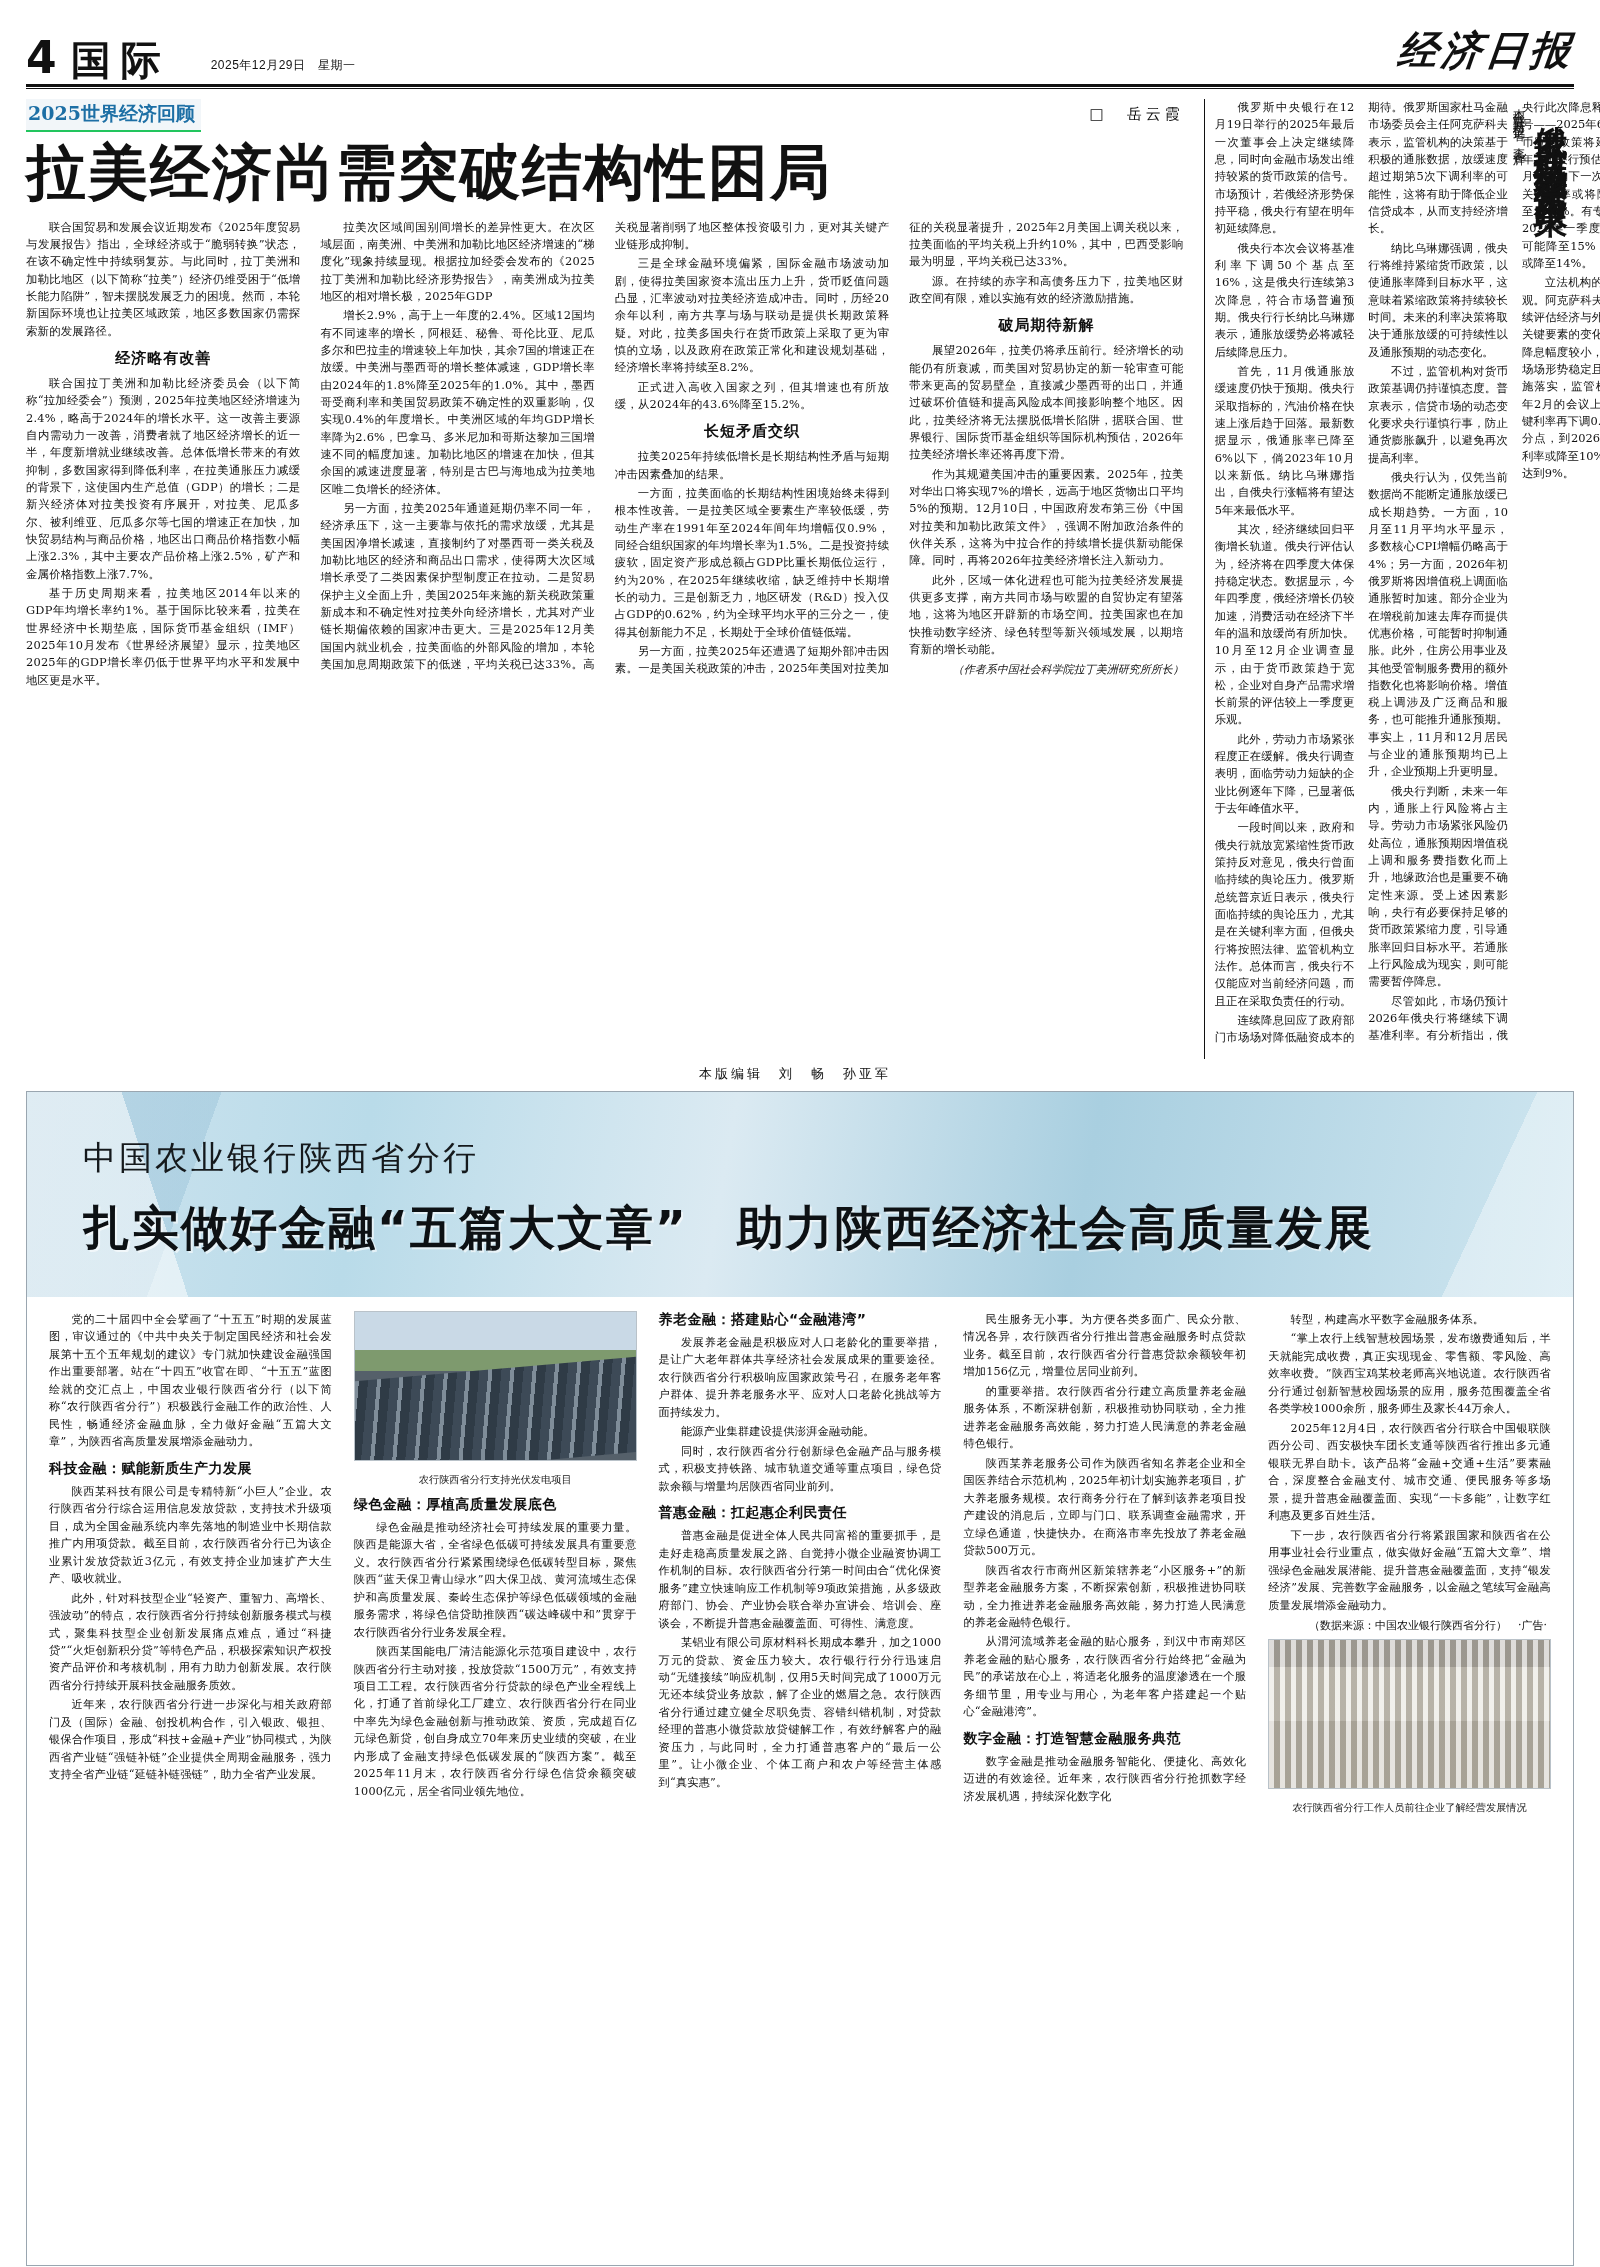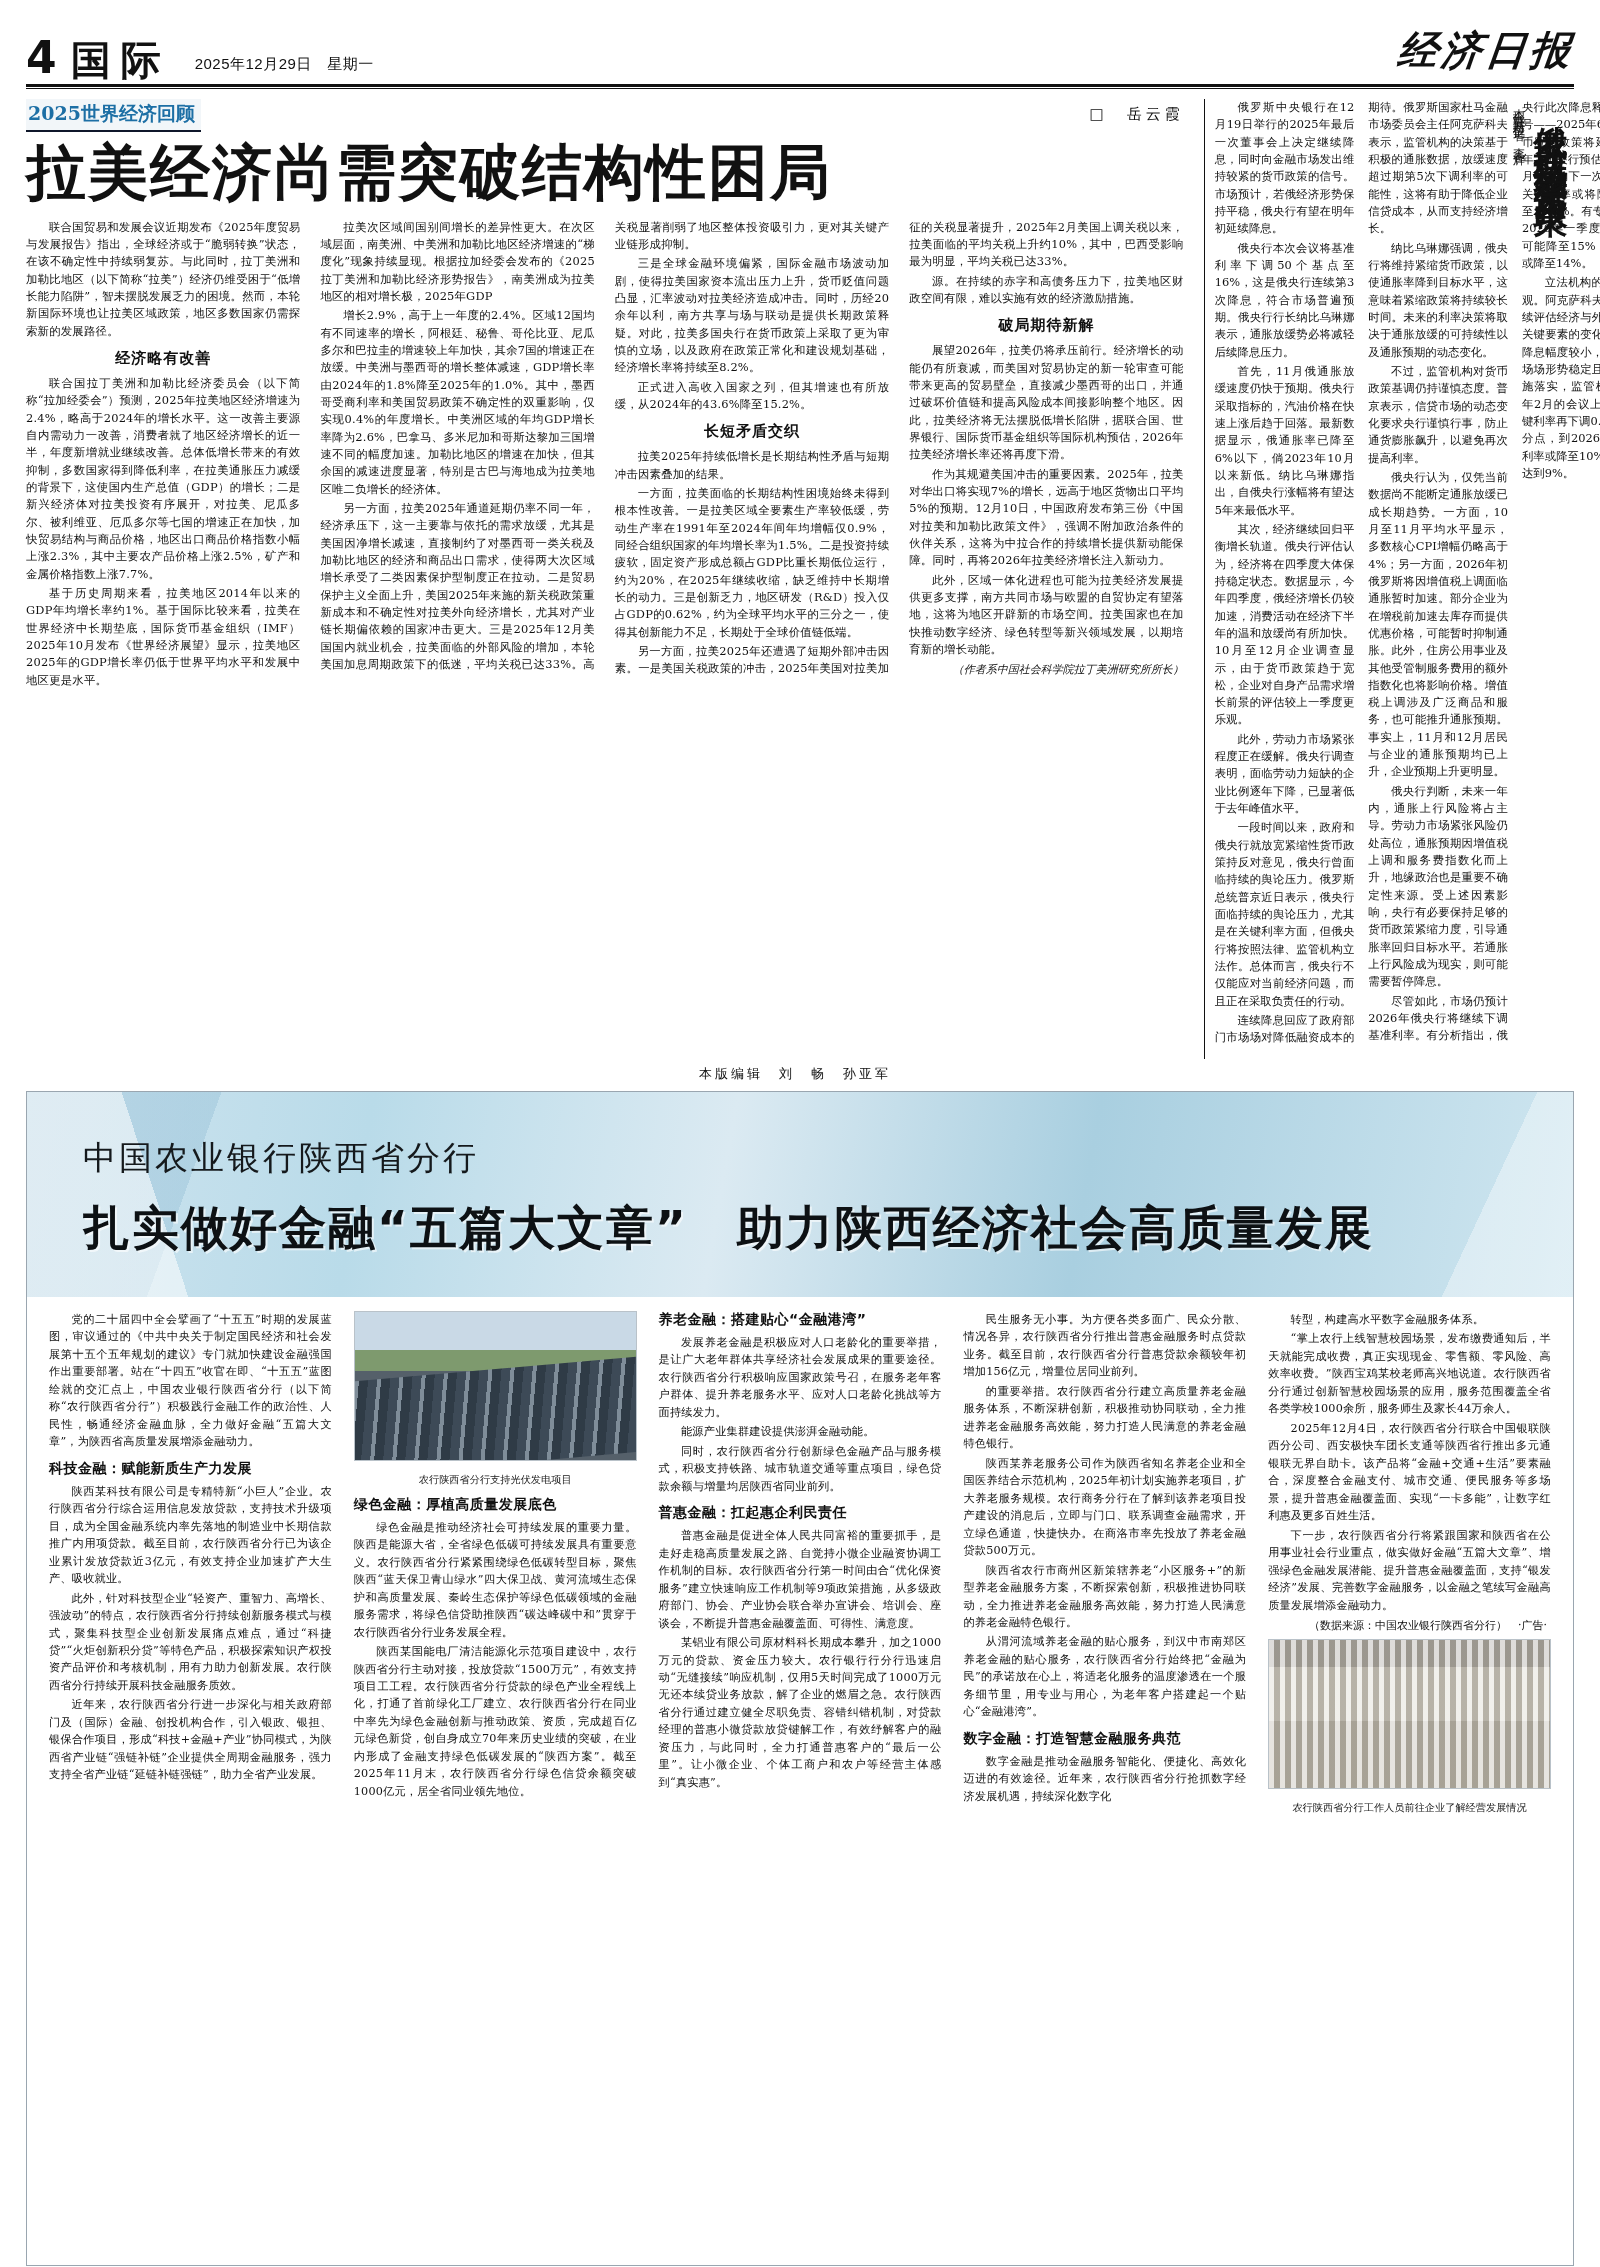"2025年12月29日 星期一" .issue-date { font-size: 15px -> 12px; margin-left: 24px -> 40px }
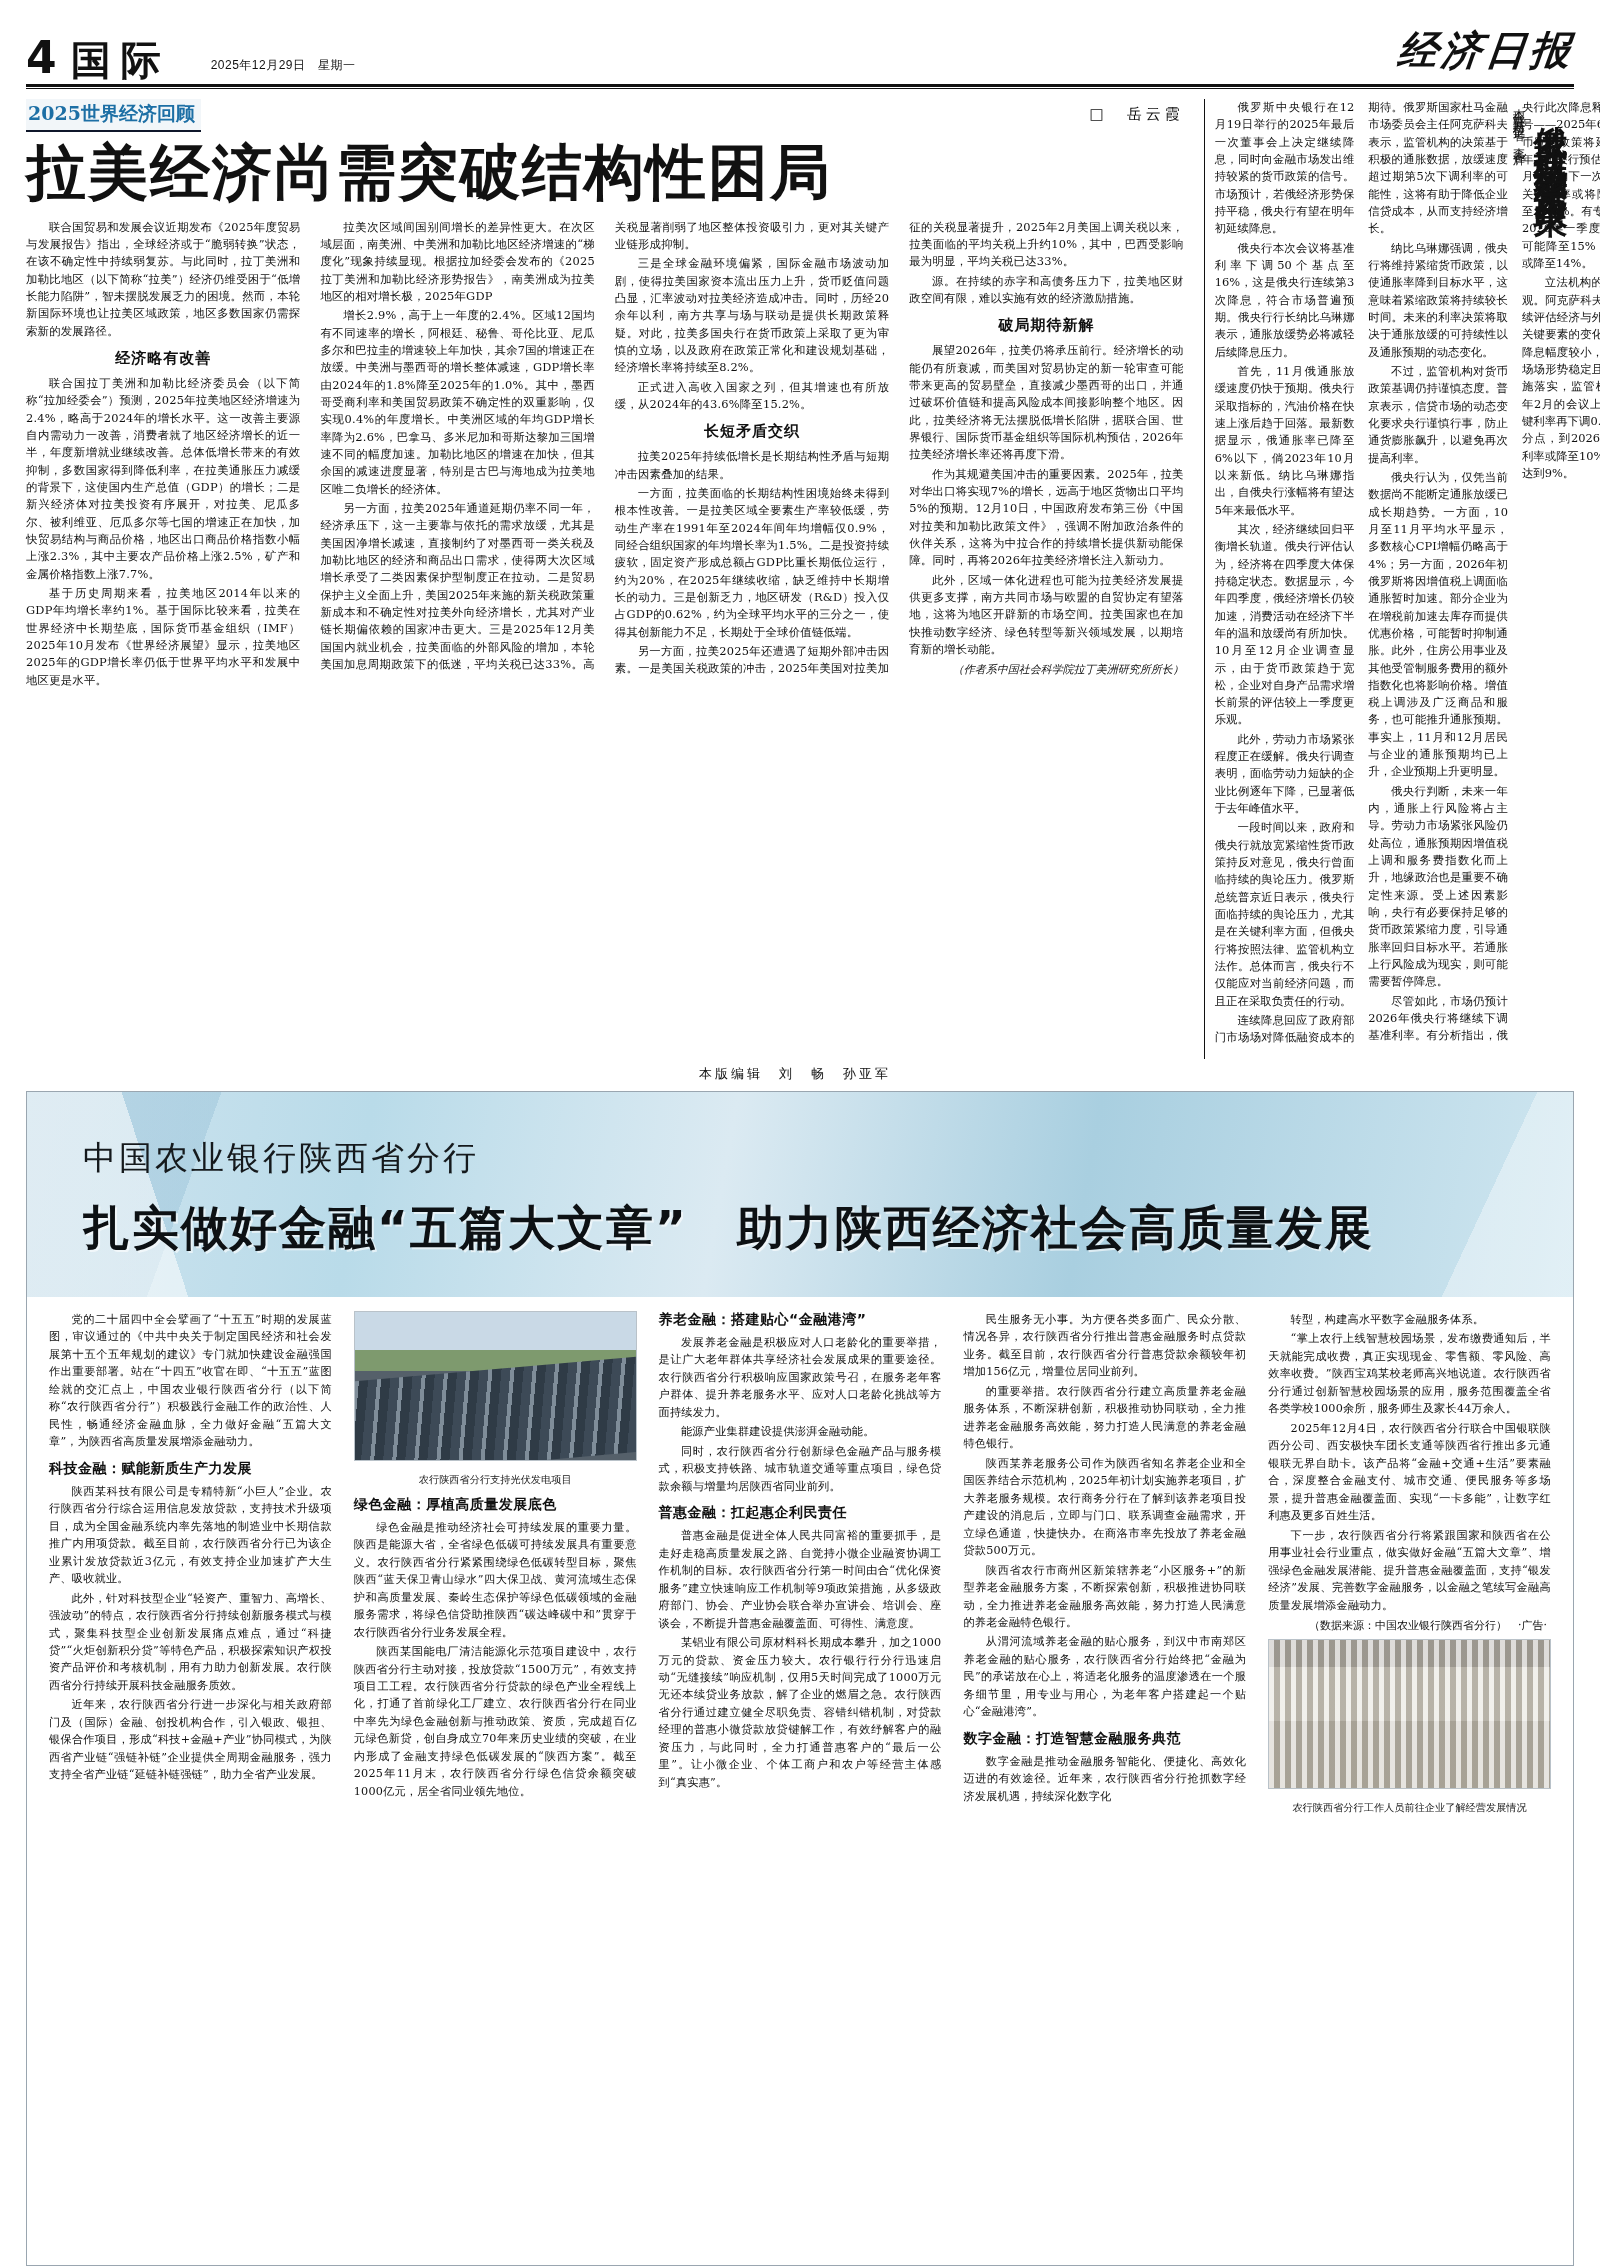"2025世界经济回顾" .kicker { border-bottom: 2px solid #0f172a -> 2px solid #22c55e }
